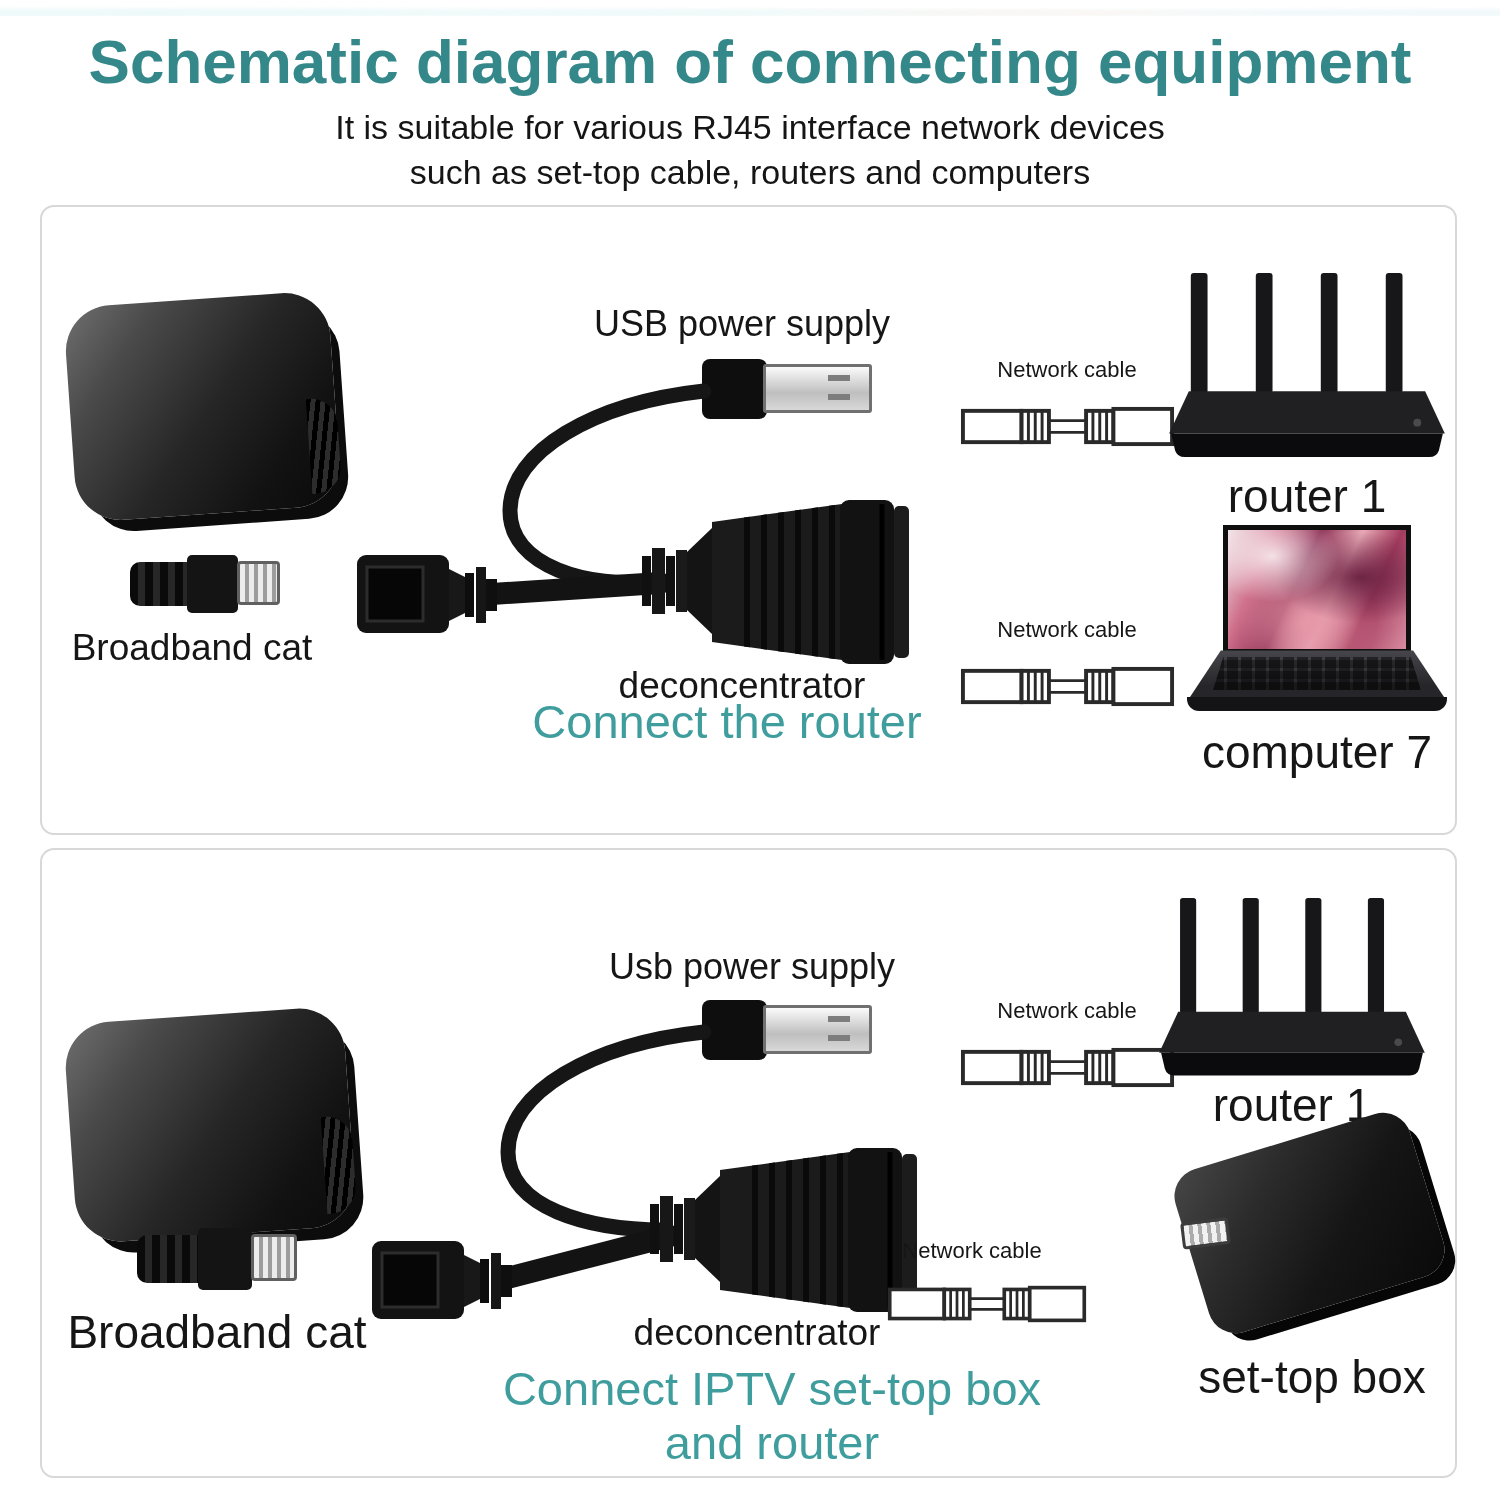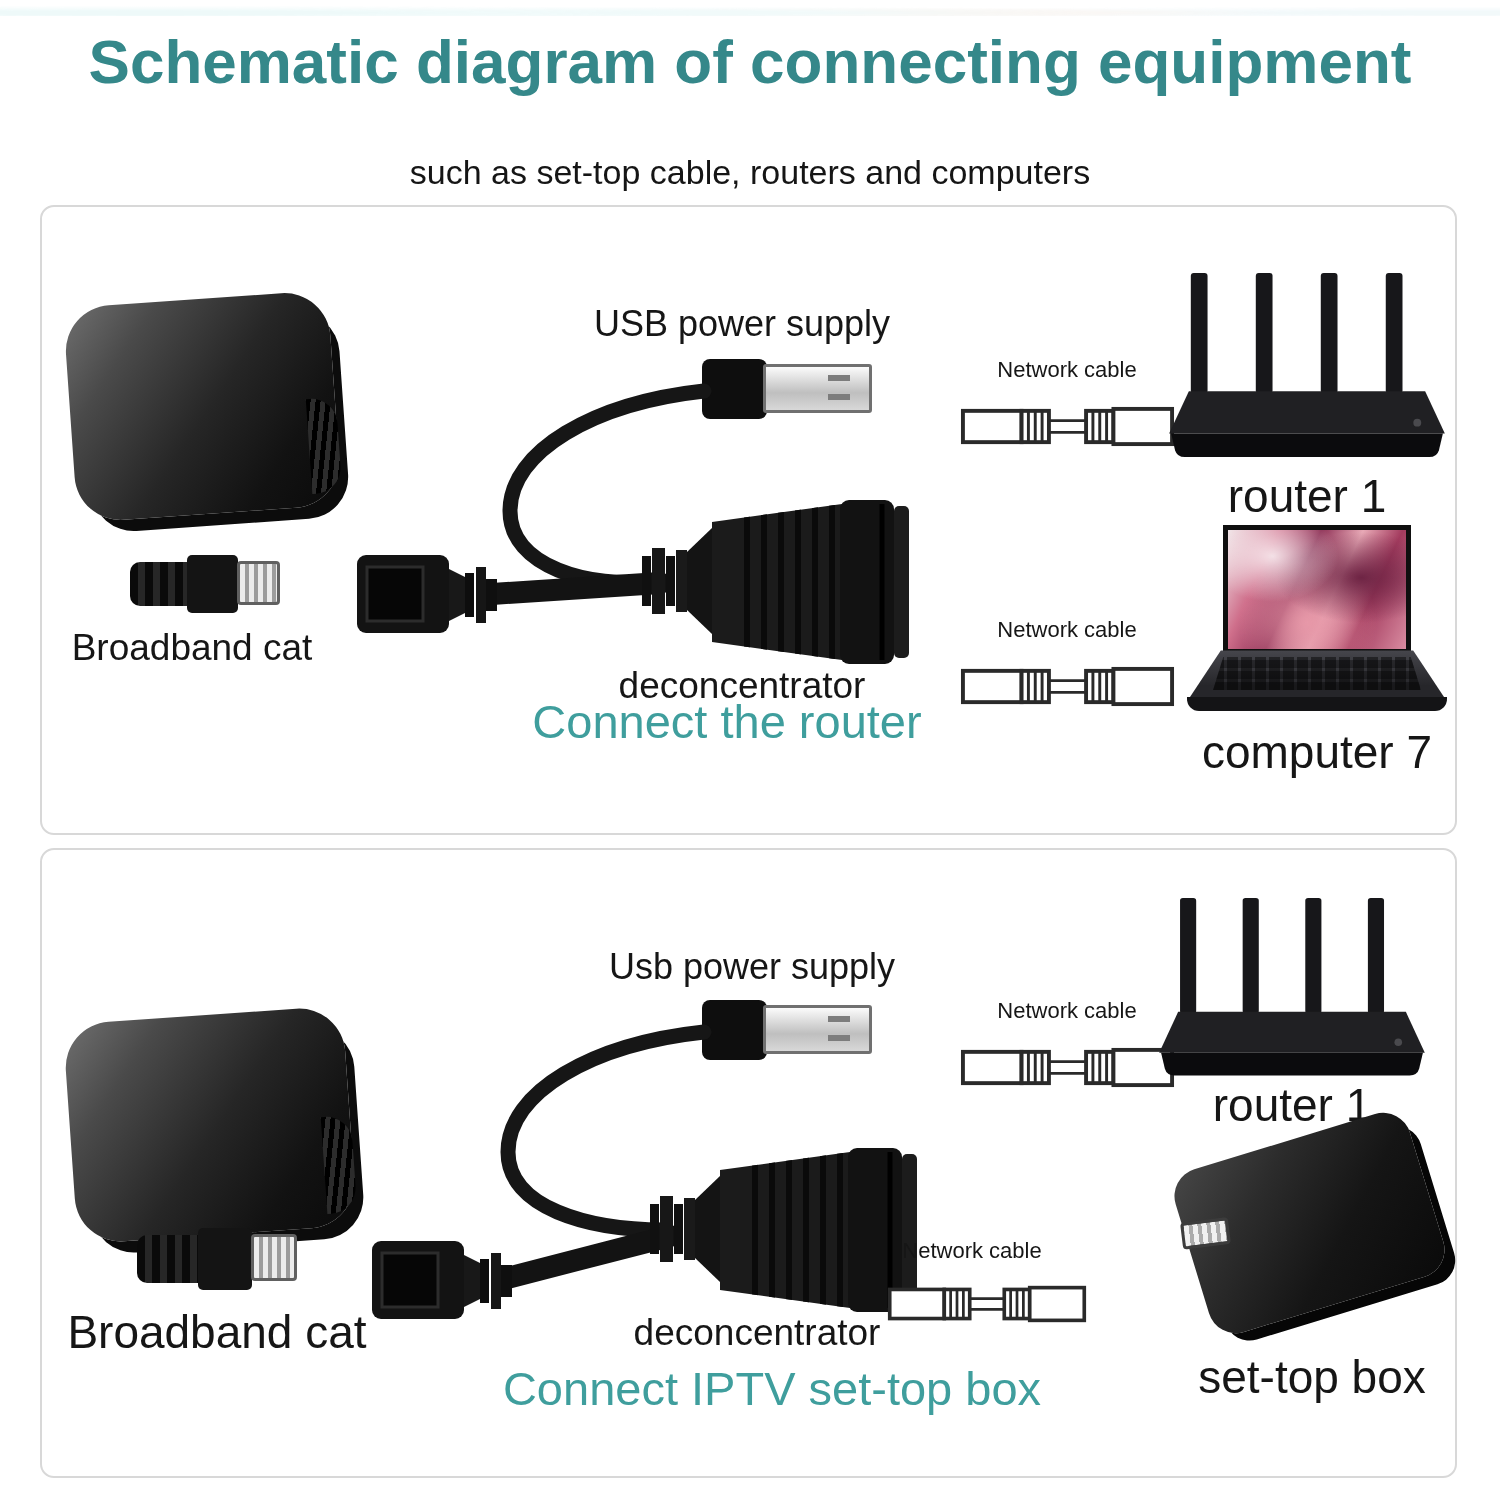"It is suitable for various" div.subtitle { html: none -> <div>It is suitable for various RJ45 interface network devices</div> }
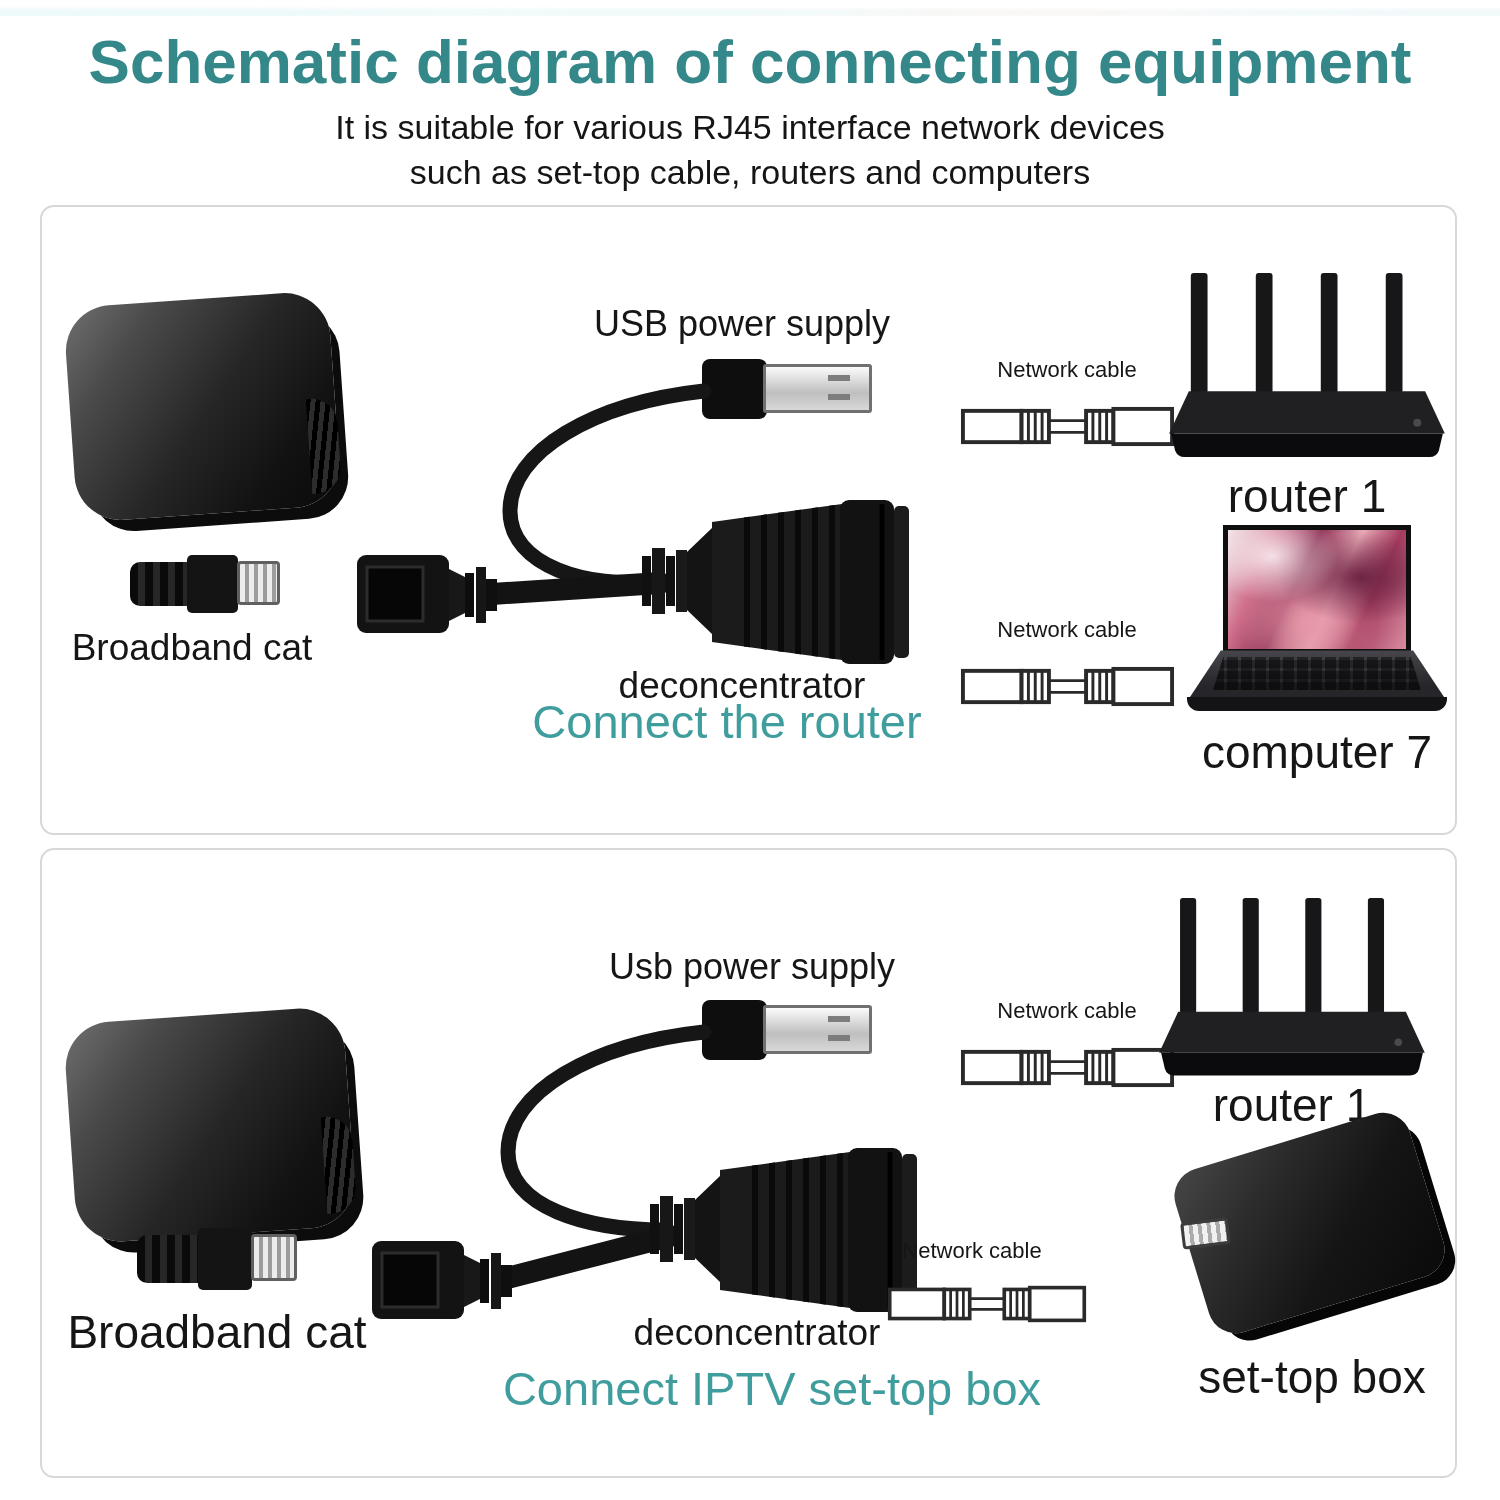"and router" div { html: none -> <div>and router</div> }
